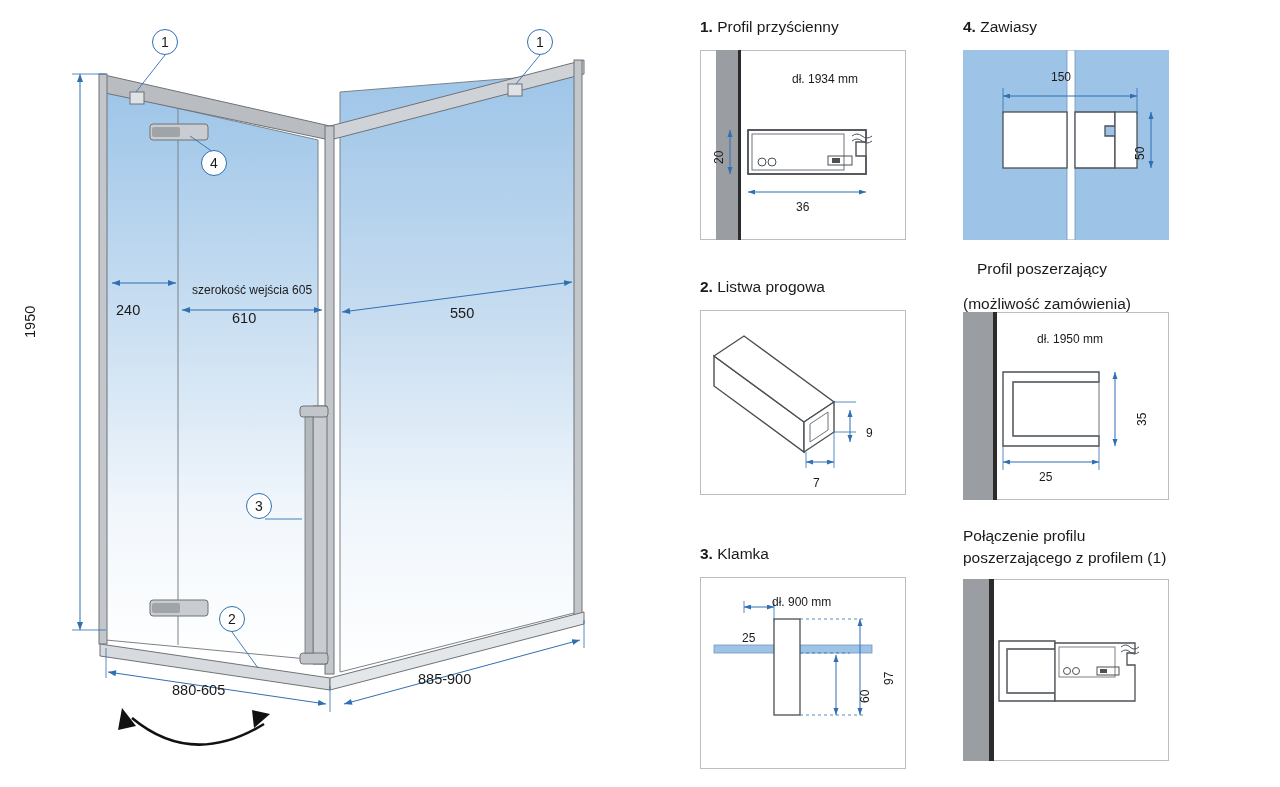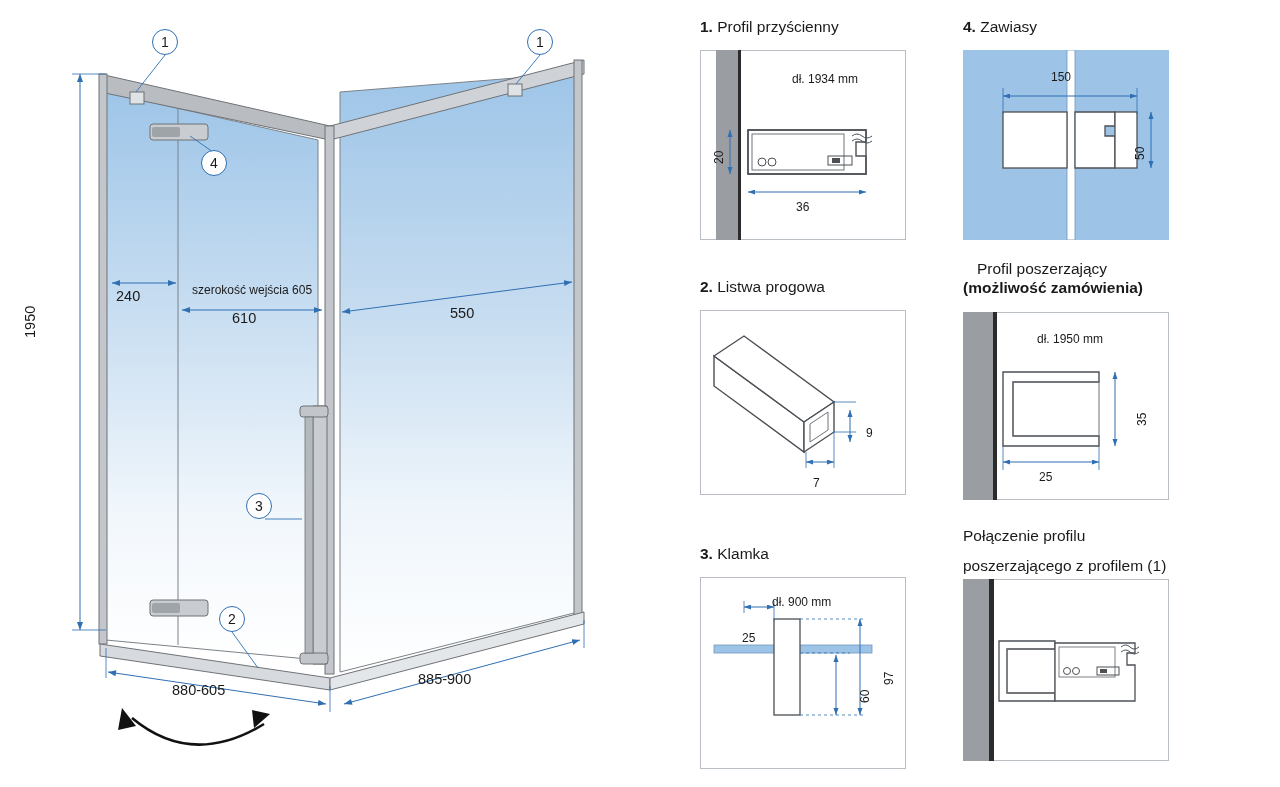"240" div.lbl { top: 288px -> 302px }
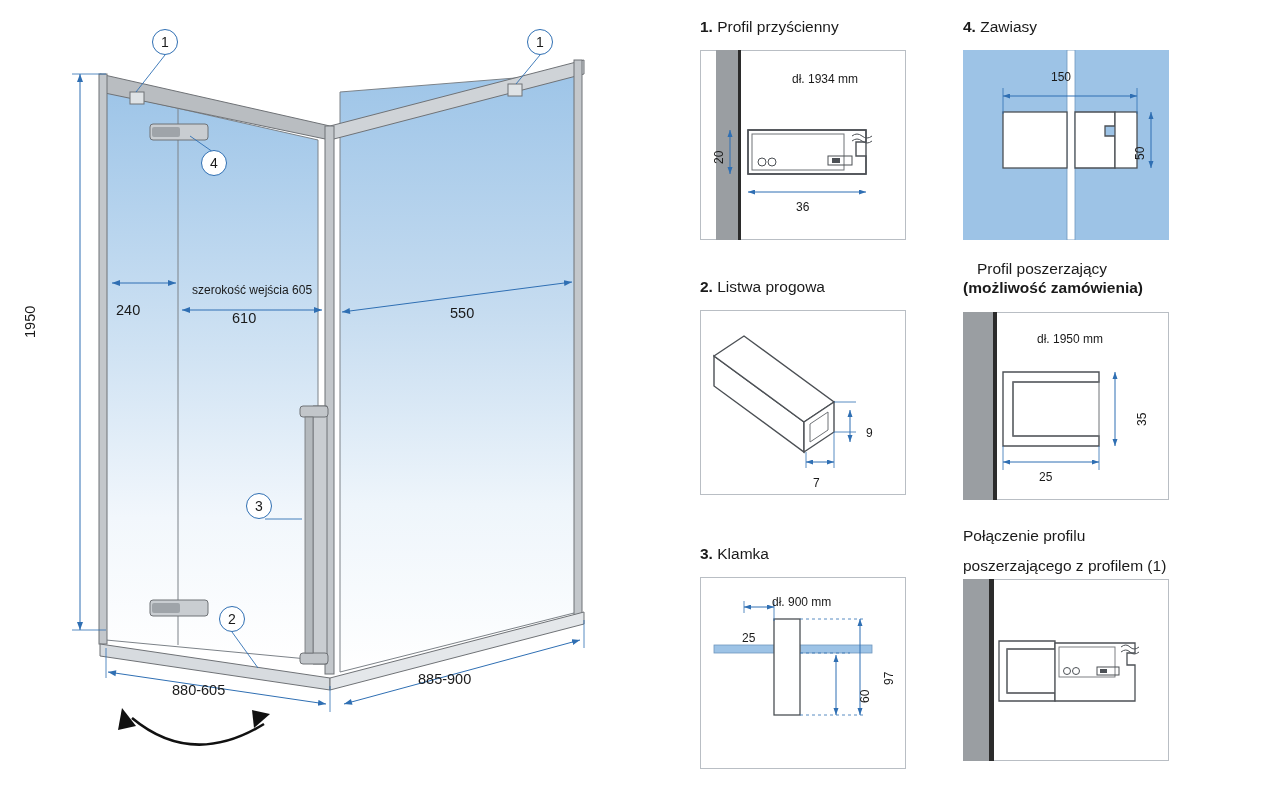"(możliwość zamówienia)" div.panel-title { font-weight: bold -> none; top: 1px -> 17px }
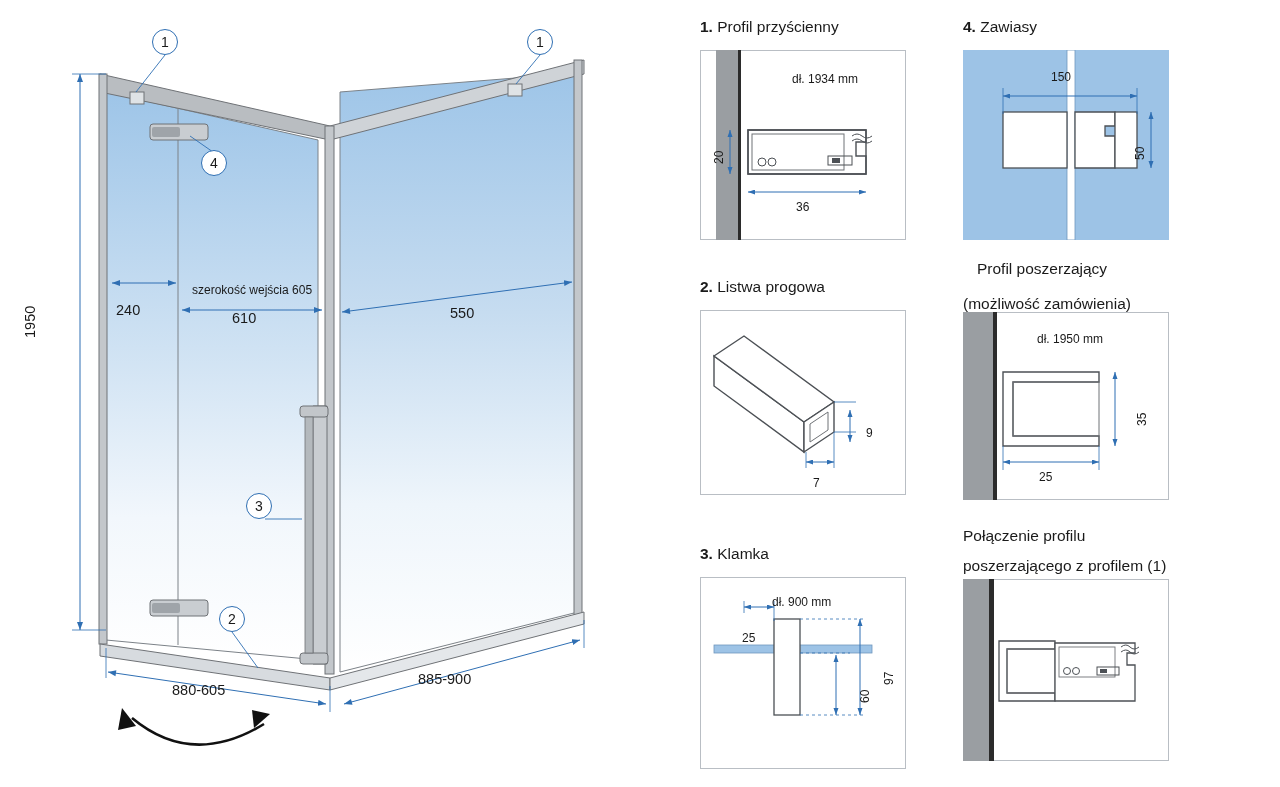"poszerzającego z profilem (1)" div.panel-title { top: 12px -> 4px }
